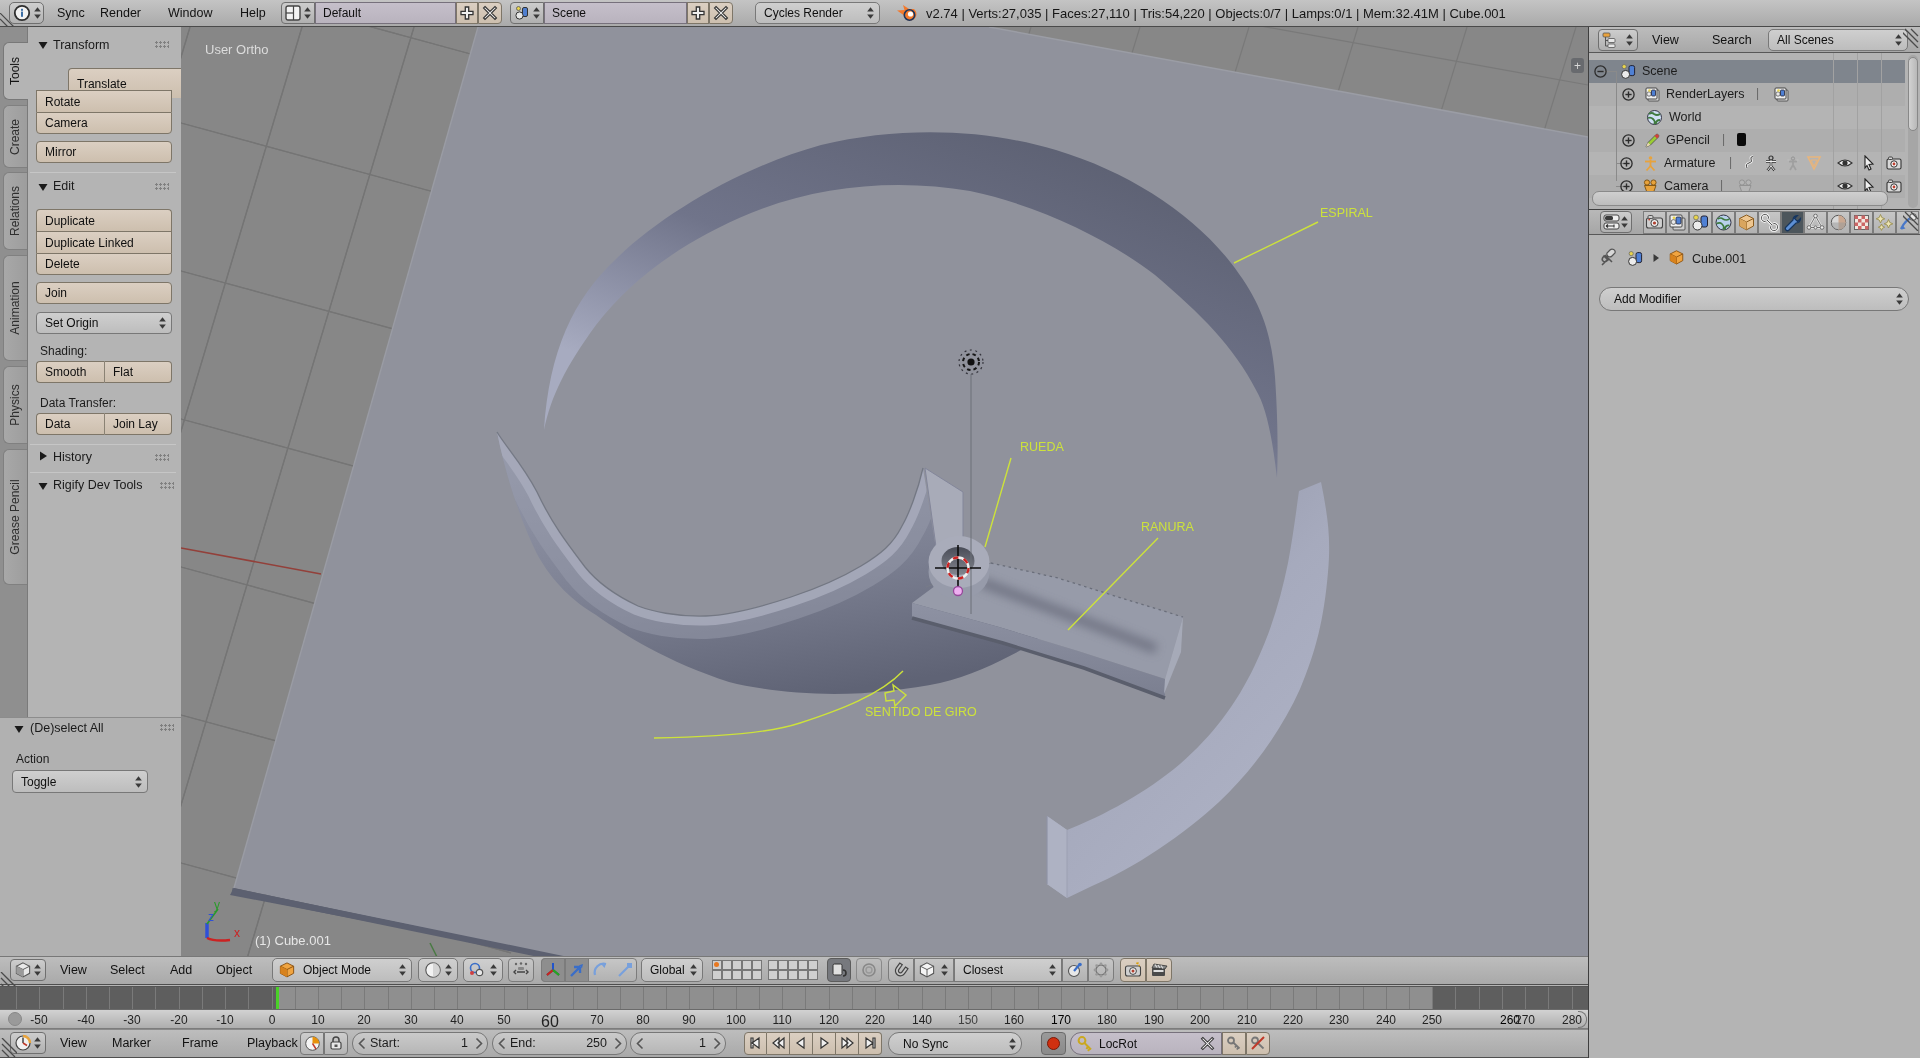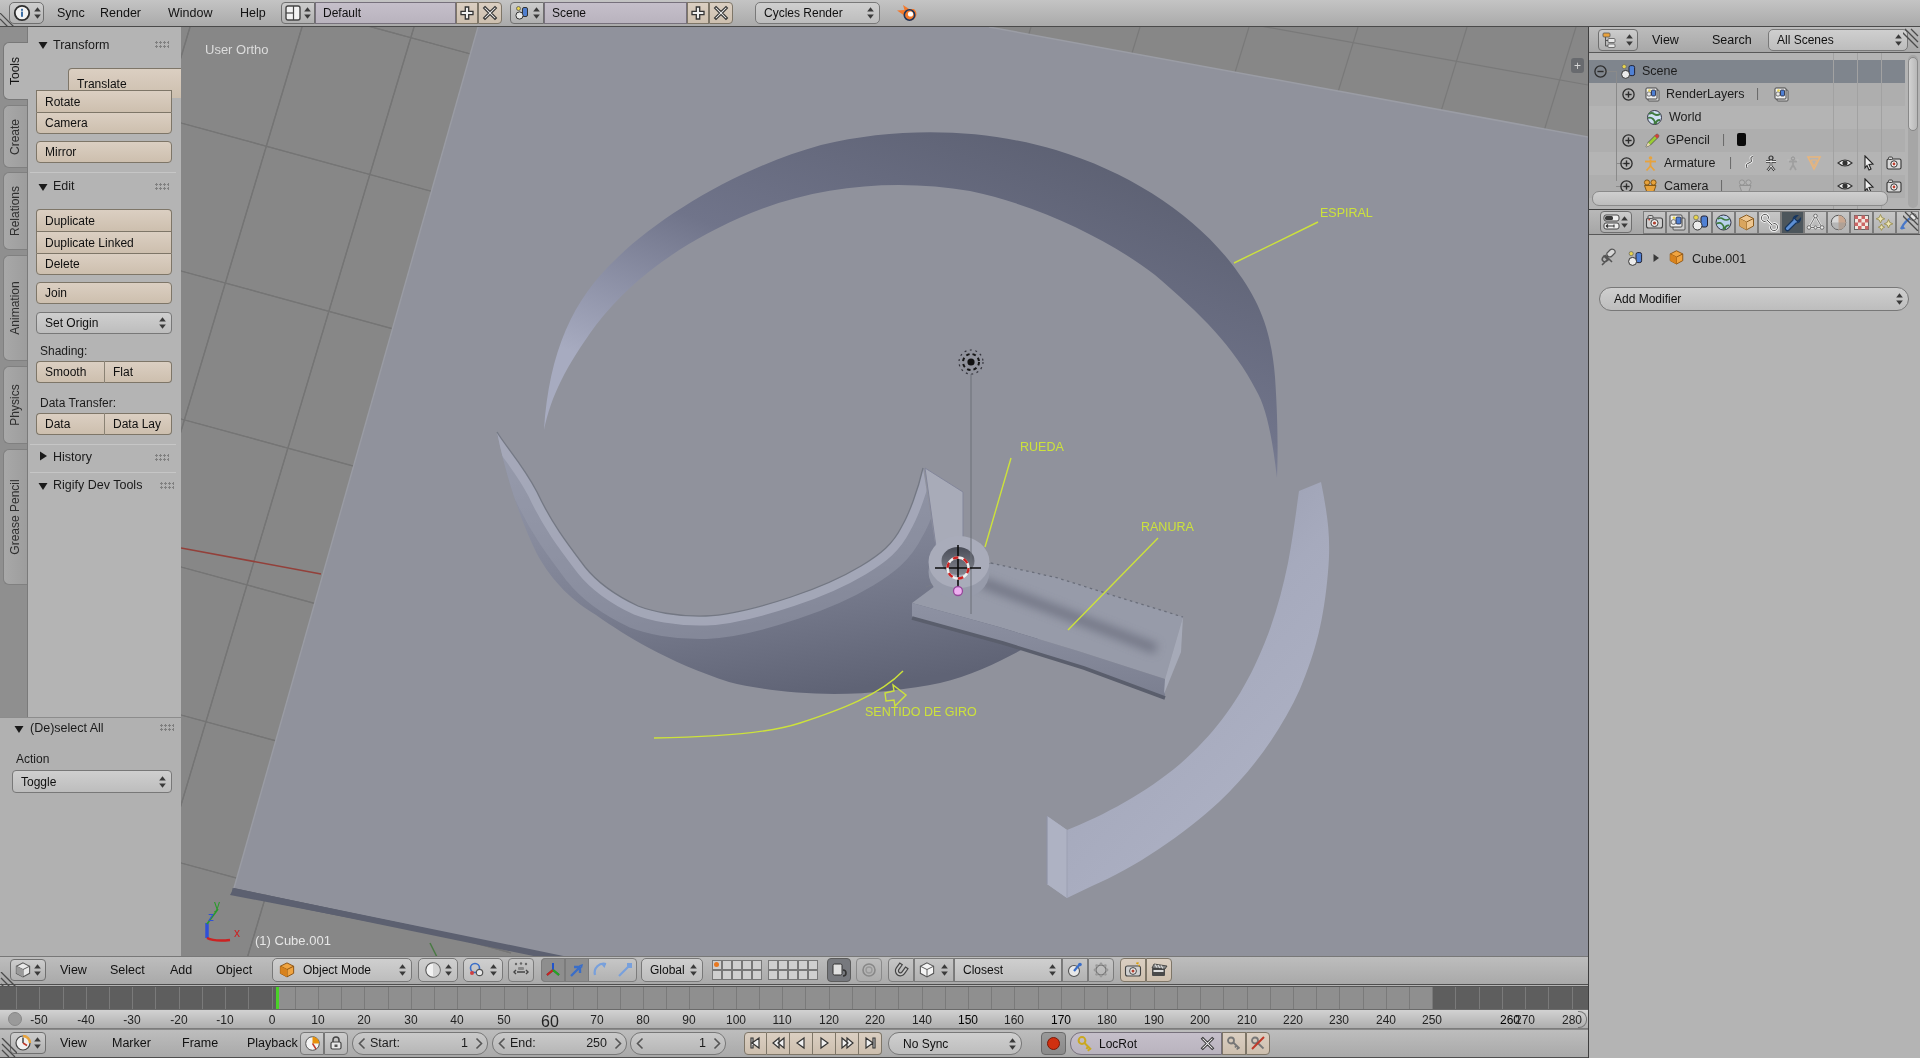"v2.74 | Verts:27,035 | Faces:27,110" div.menu { html: none -> <div>v2.74 | Verts:27,035 | Faces:27,110 | Tris:54,220 | Objects:0/7 | Lamps:0/1 | Mem:32.41M | Cube.001</div> }
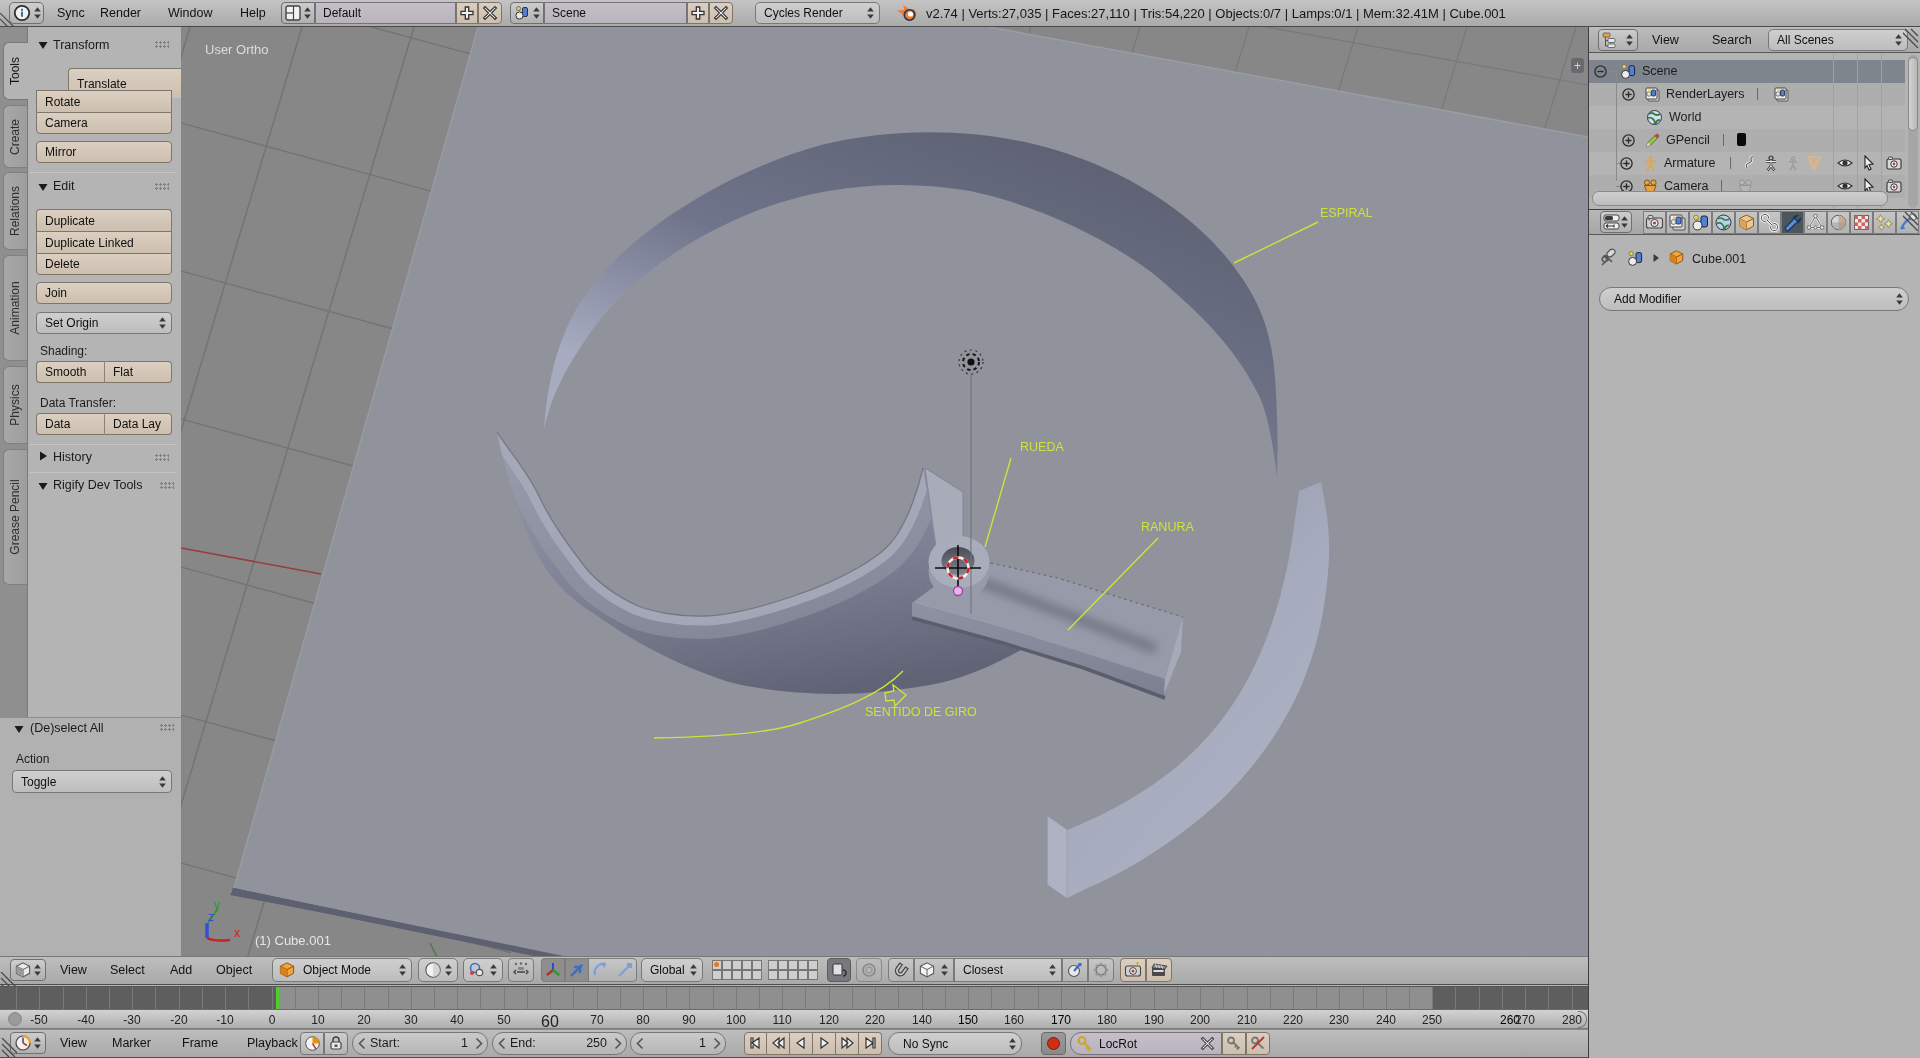"Data Lay" div.btn-beige { text: Data -> Join }
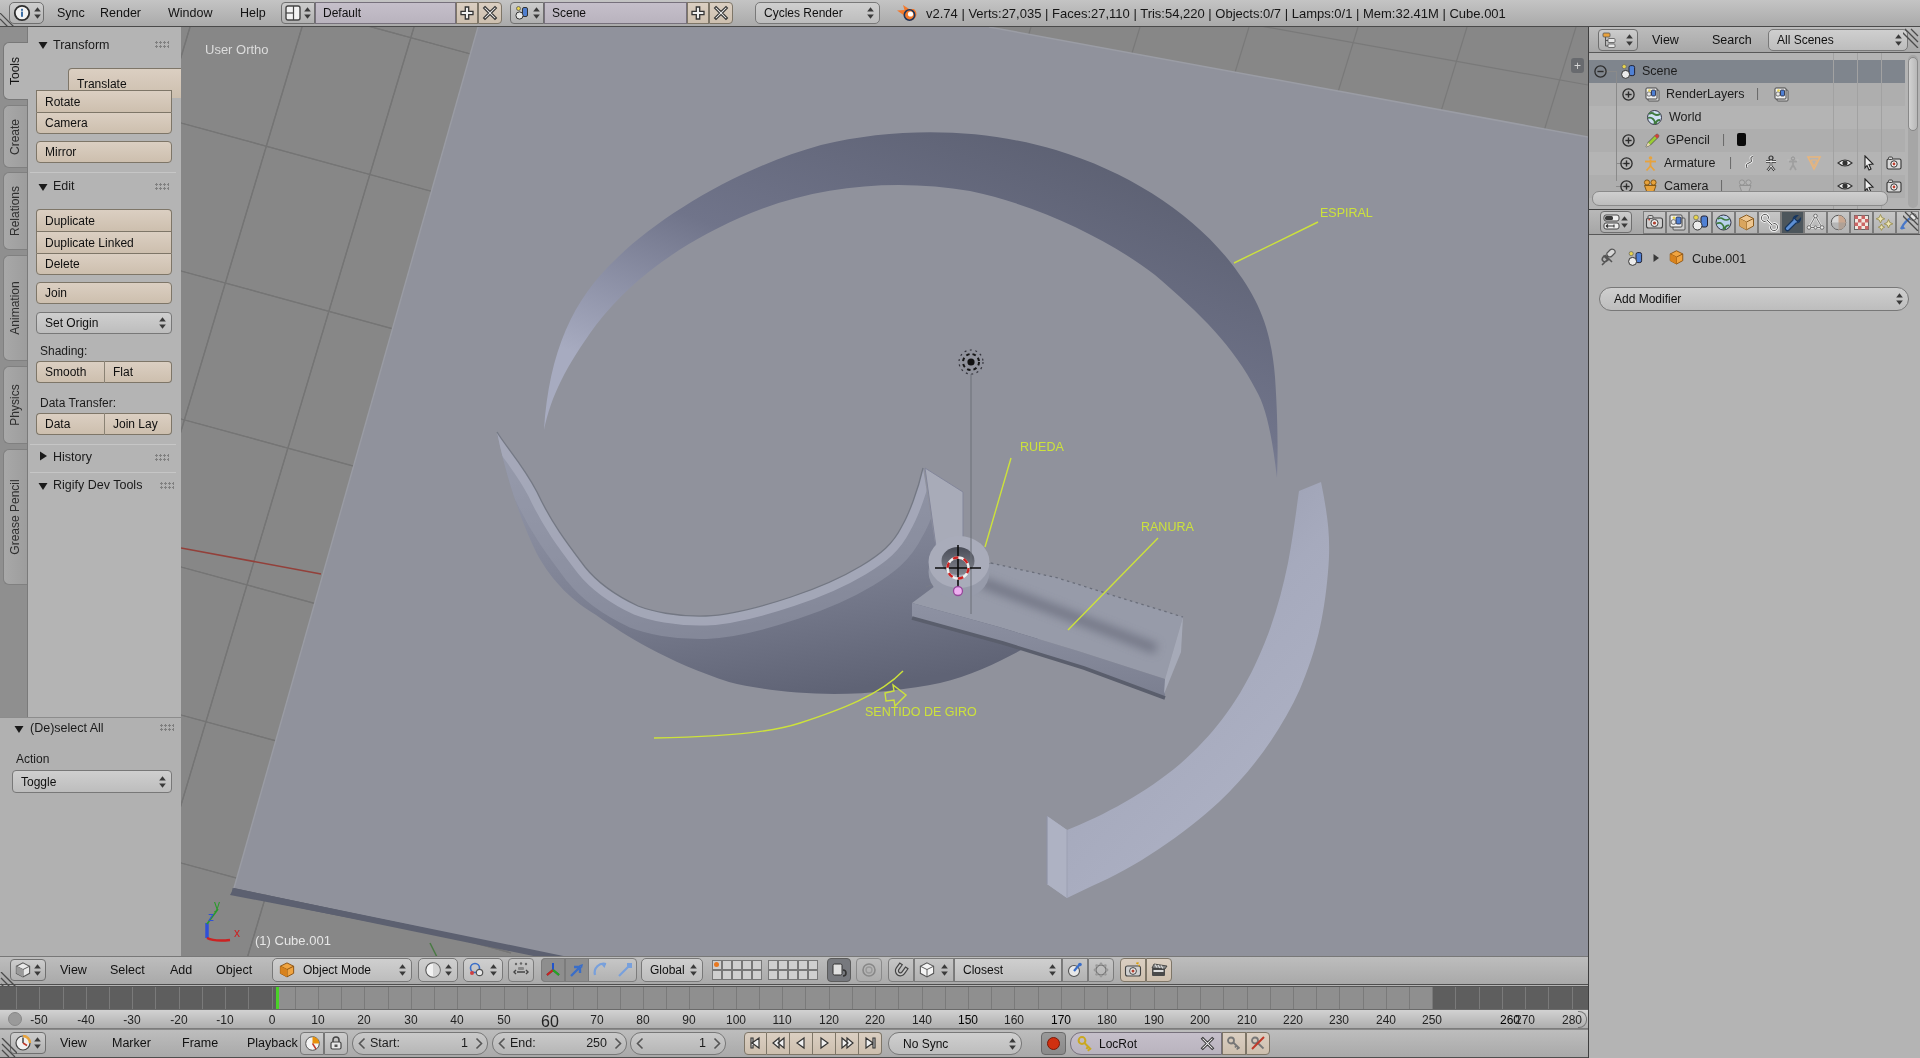"Toggle" div.dropdown { width: 160px -> 136px }
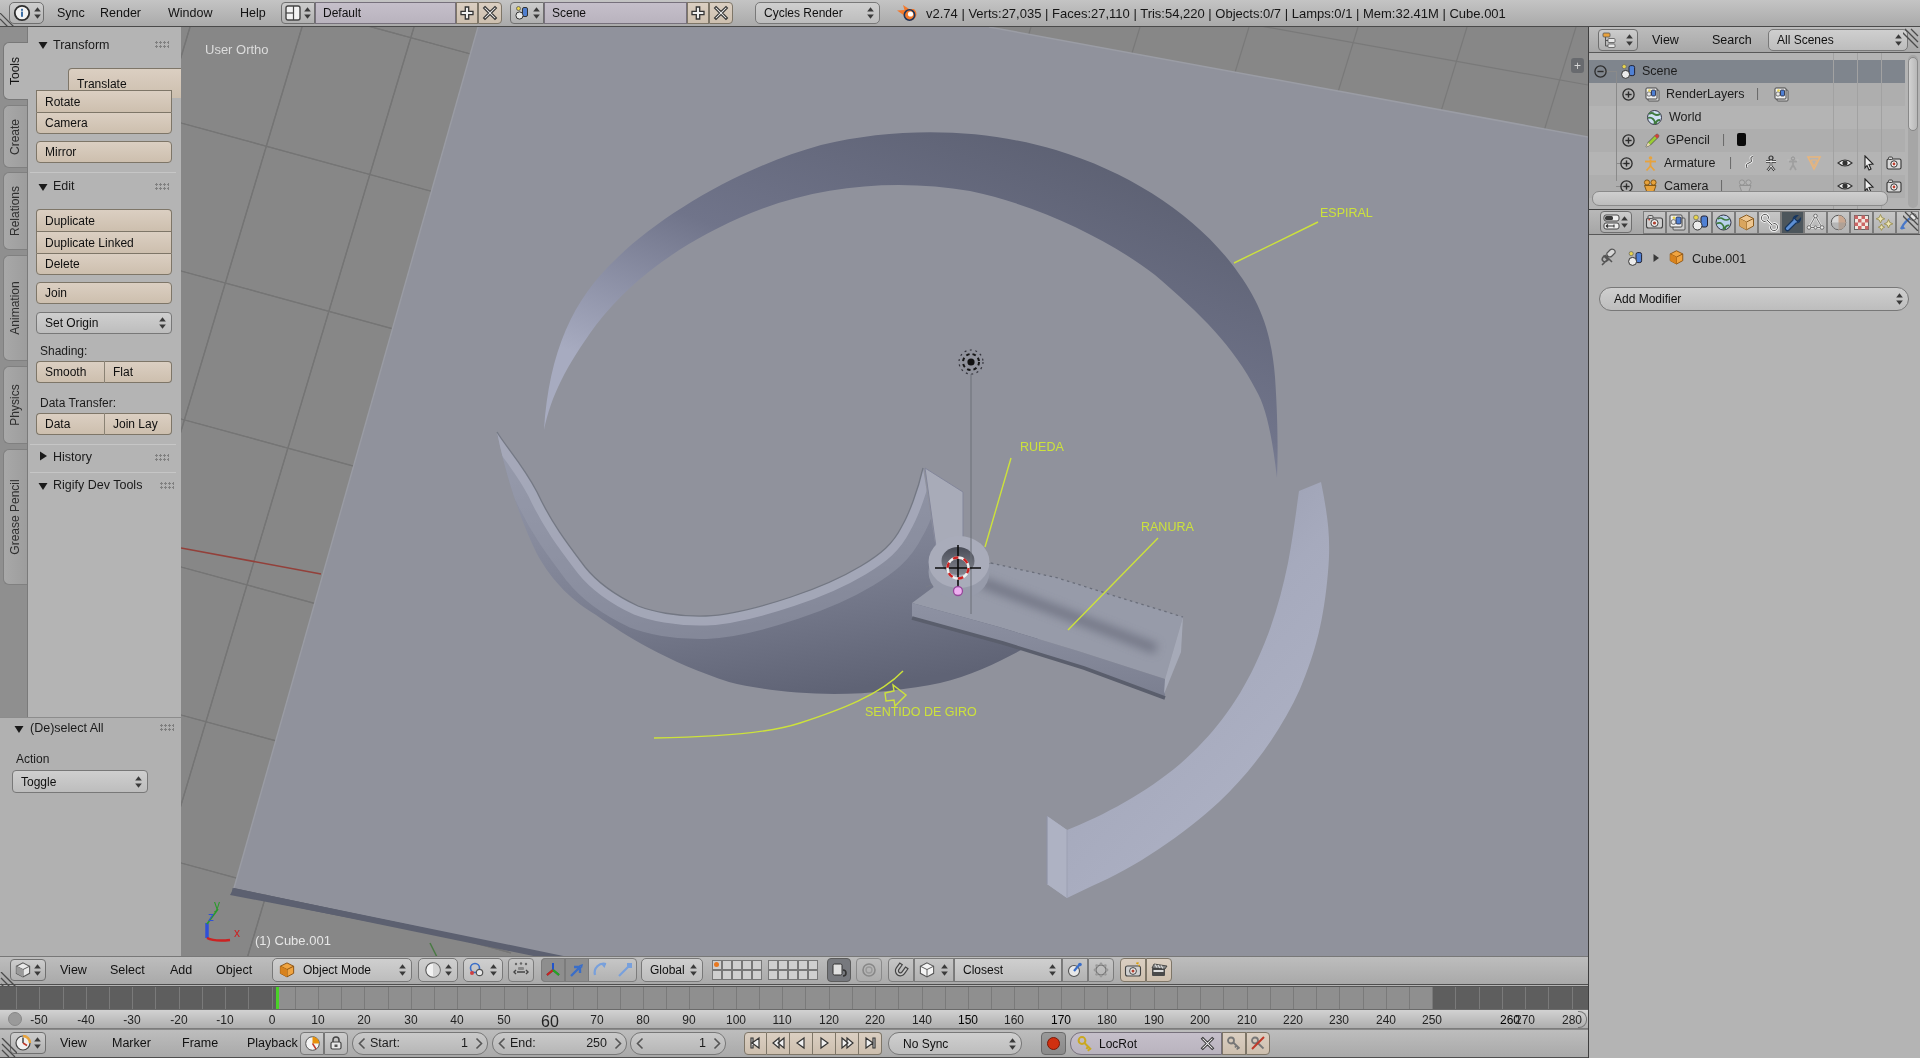"150" div.abs { color: #000000 -> #404040 }
